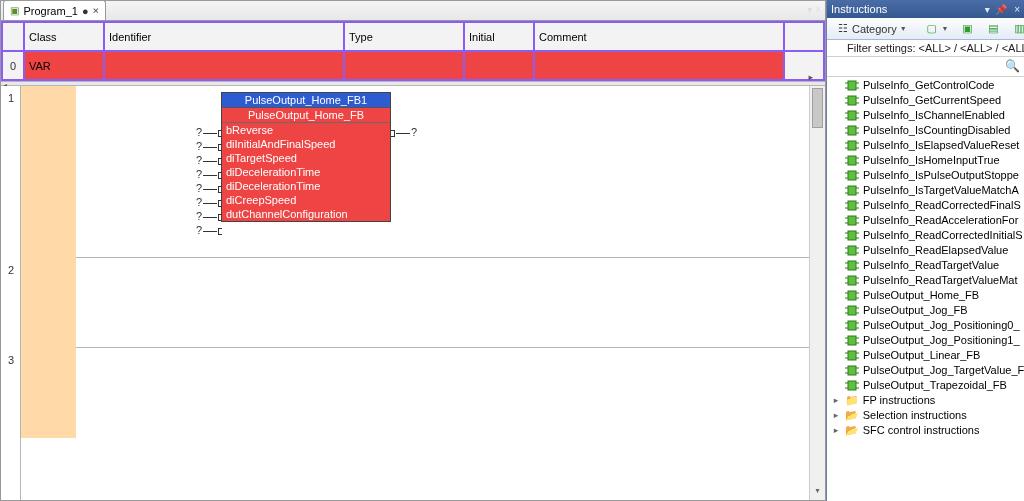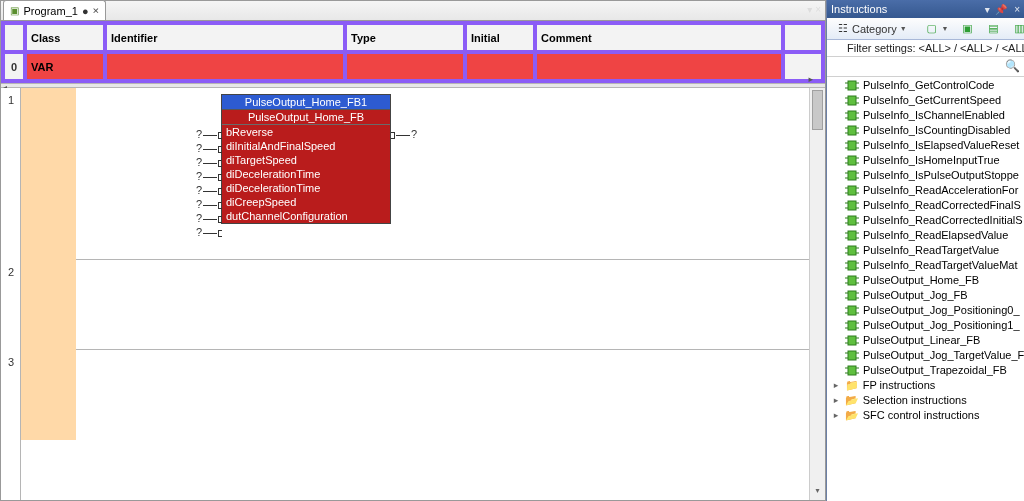"Class" .vargrid th, .vargrid td { border: 4px solid #8b5cf6 -> 2px solid #8b5cf6; font-weight: bold -> normal }
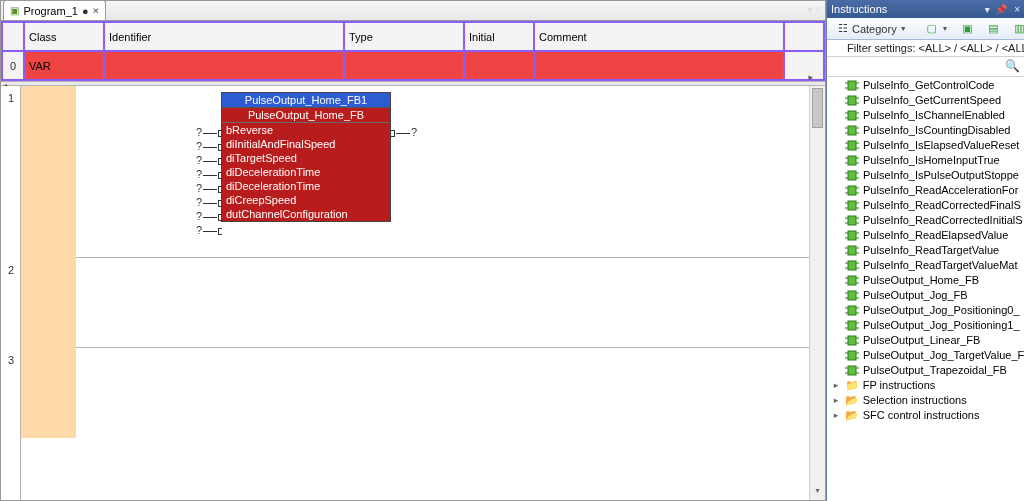"PulseOutput_Home_FB1" .fb { background: #b91c1c -> #ef4444 }
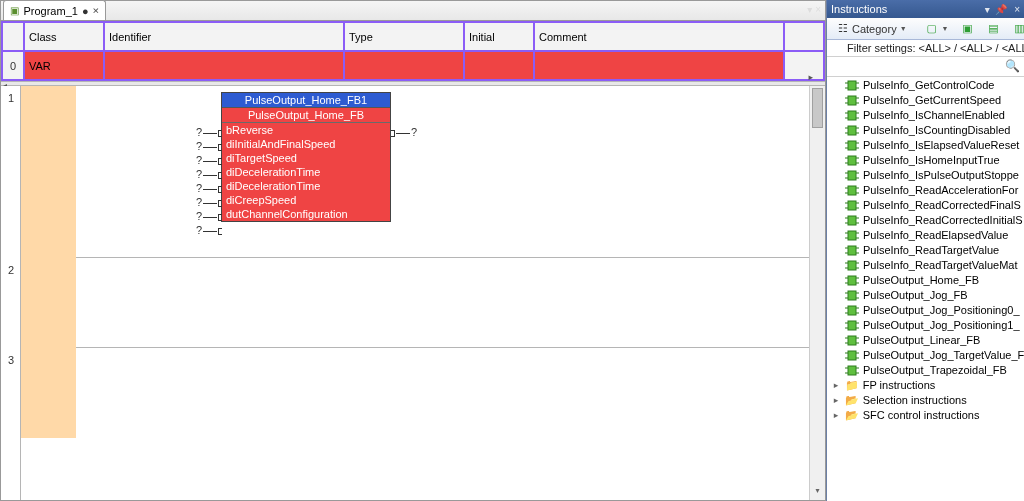"PulseInfo_IsTargetValueMatchA" div.item { html: none -> <div> <span> <svg> <rect></rect> <line></line> <line></line> <line></line> <line></line> </svg> </span> <span>PulseInfo_IsTargetValueMatchA</span> </div> }
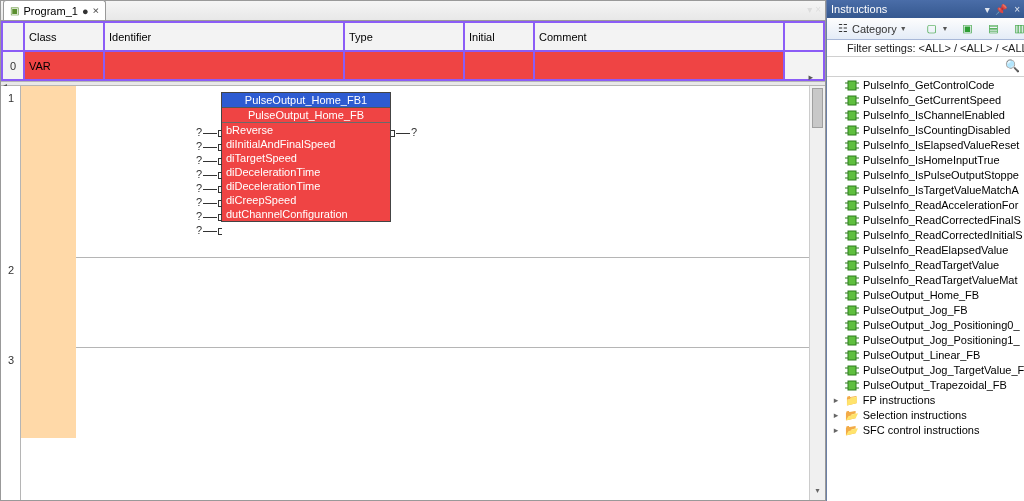"PulseInfo_ReadAccelerationFor" div.item { order: before "PulseInfo_ReadCorrectedFinalS" -> after "PulseInfo_ReadCorrectedFinalS" }
